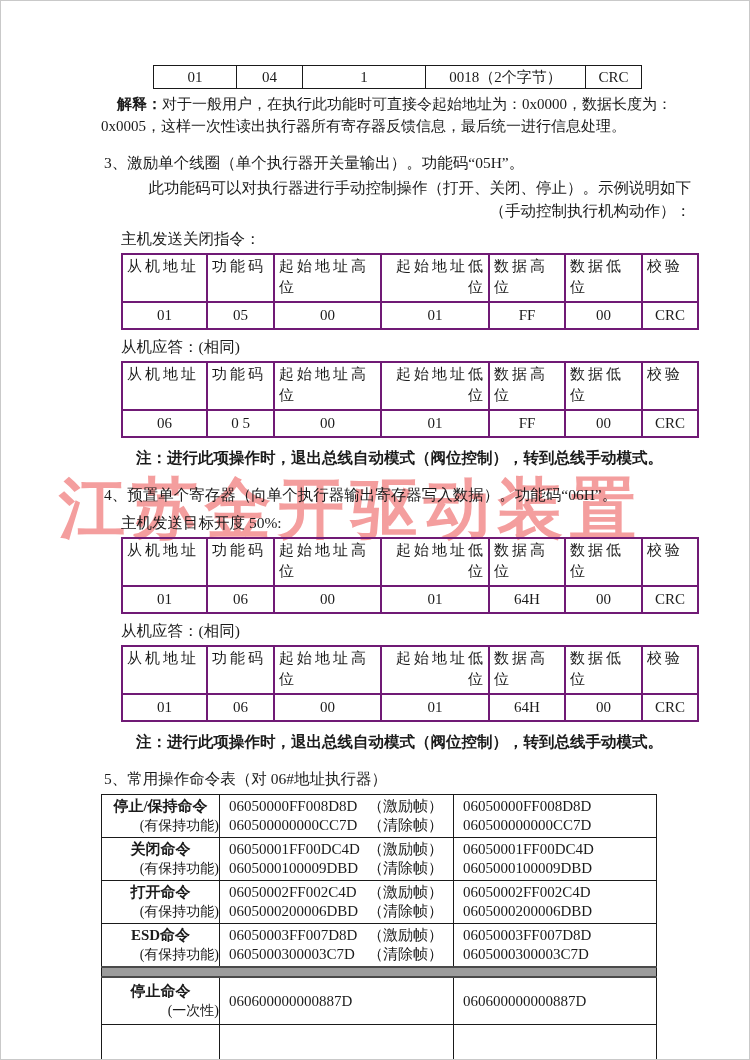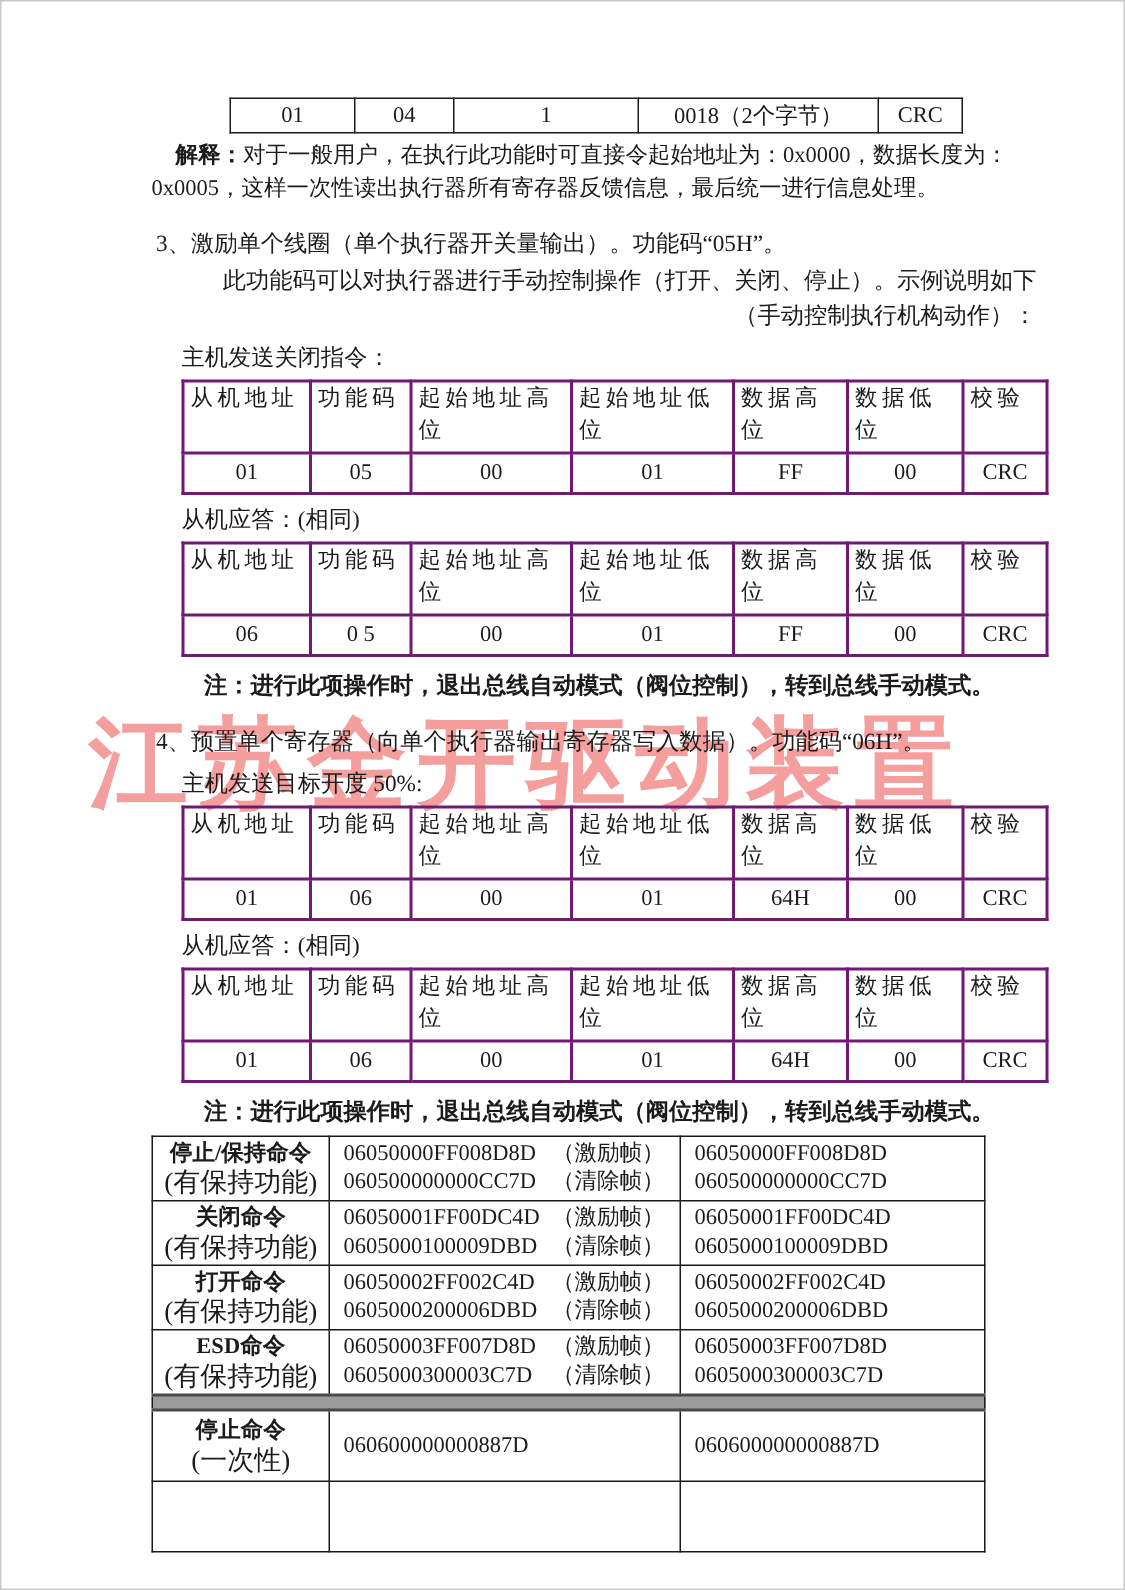"起始地址低位" .mc3 { text-align: none -> right }
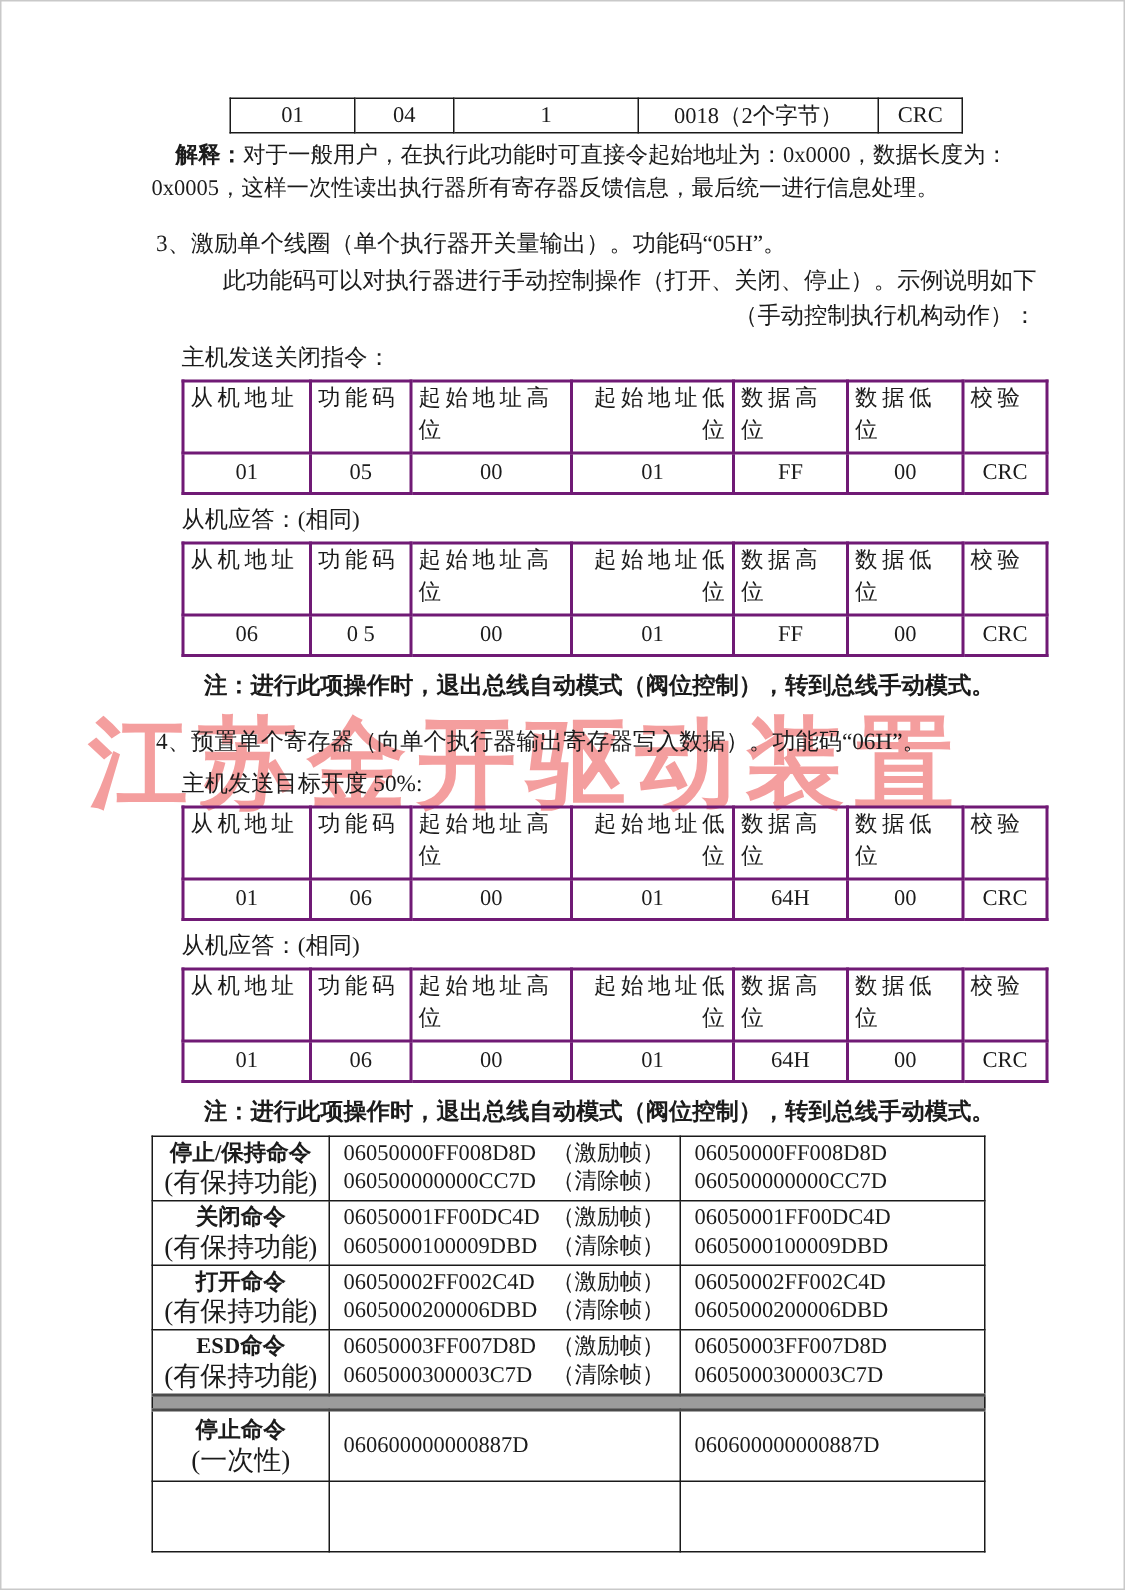"5、常用操作命令表（对 06#地址执行器）" div.sec-heading { html: none -> <div>5、常用操作命令表（对 06#地址执行器）</div> }
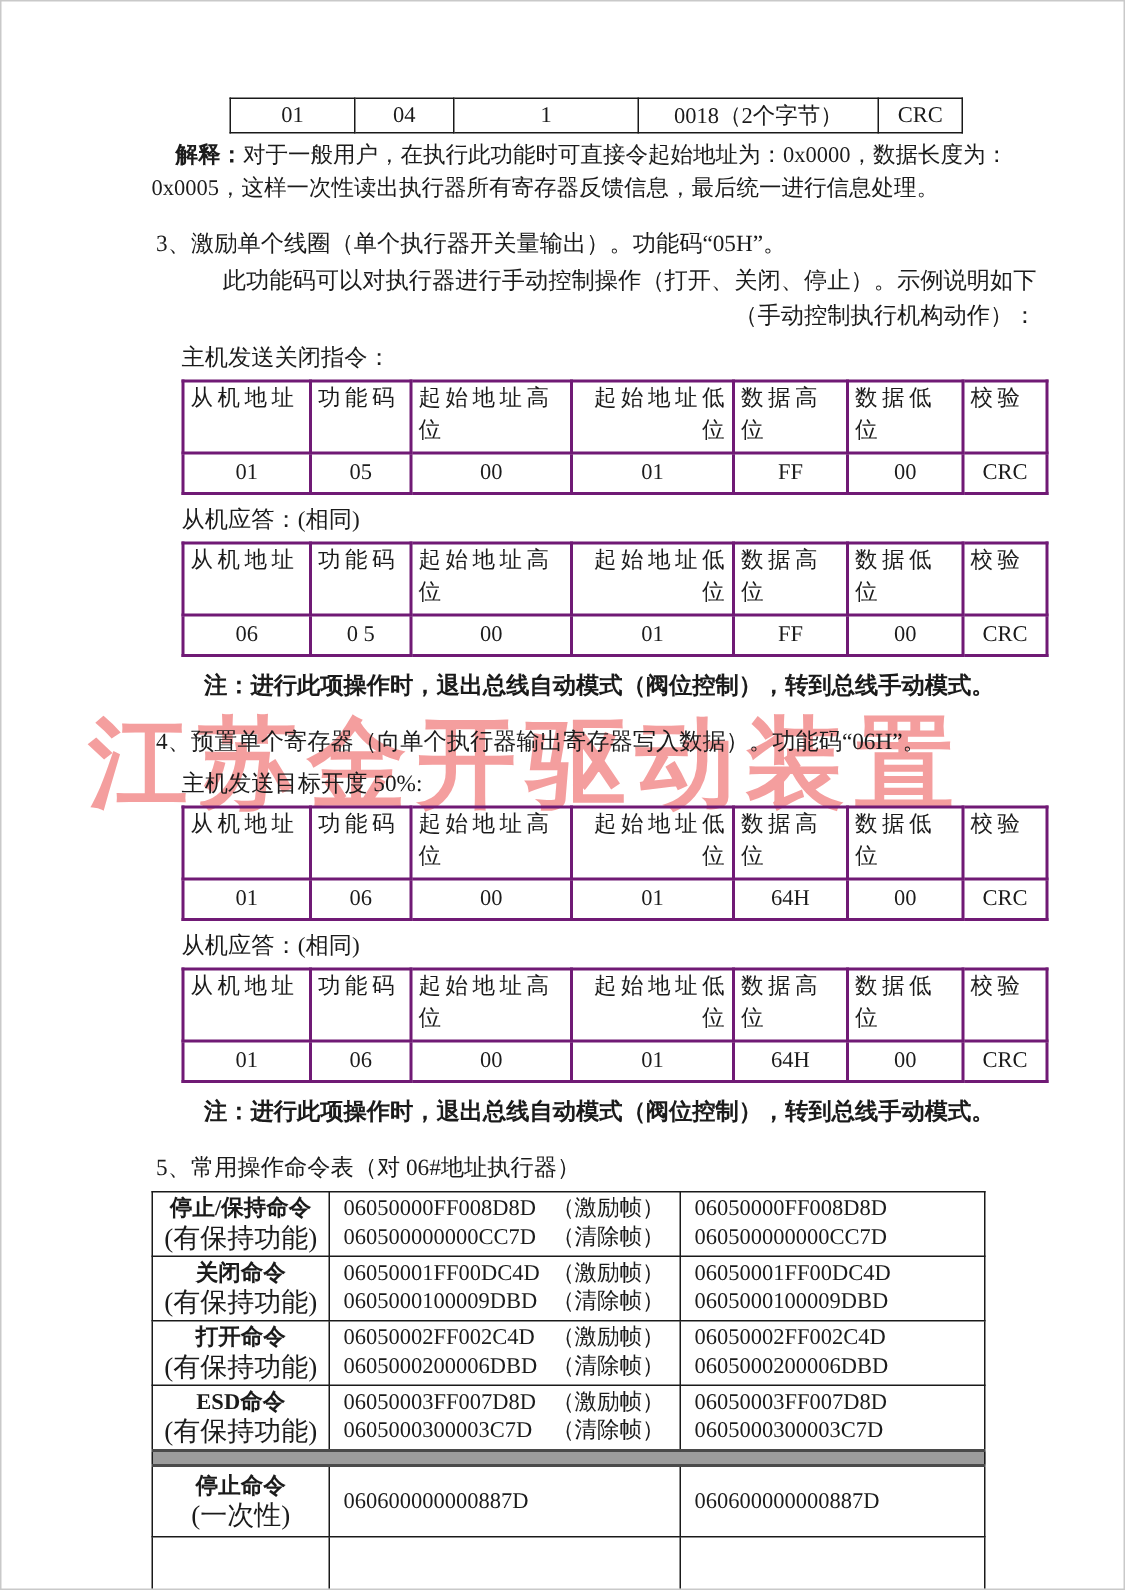"(有保持功能)" .opcell .sub { font-size: 18px -> 14px; text-align: none -> right }
